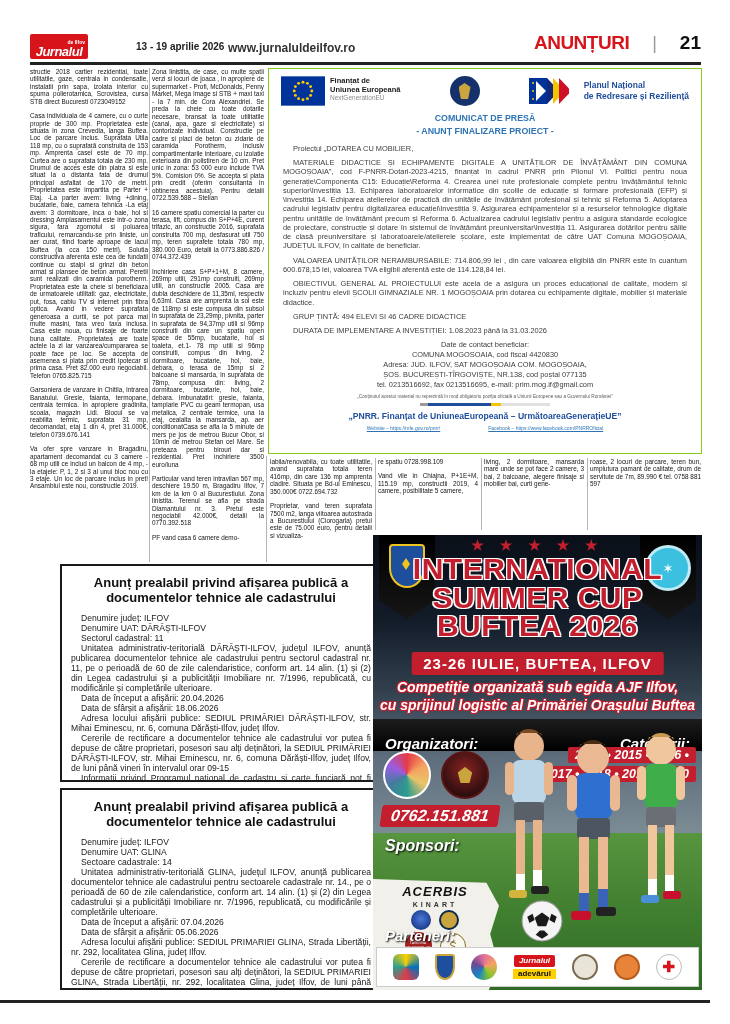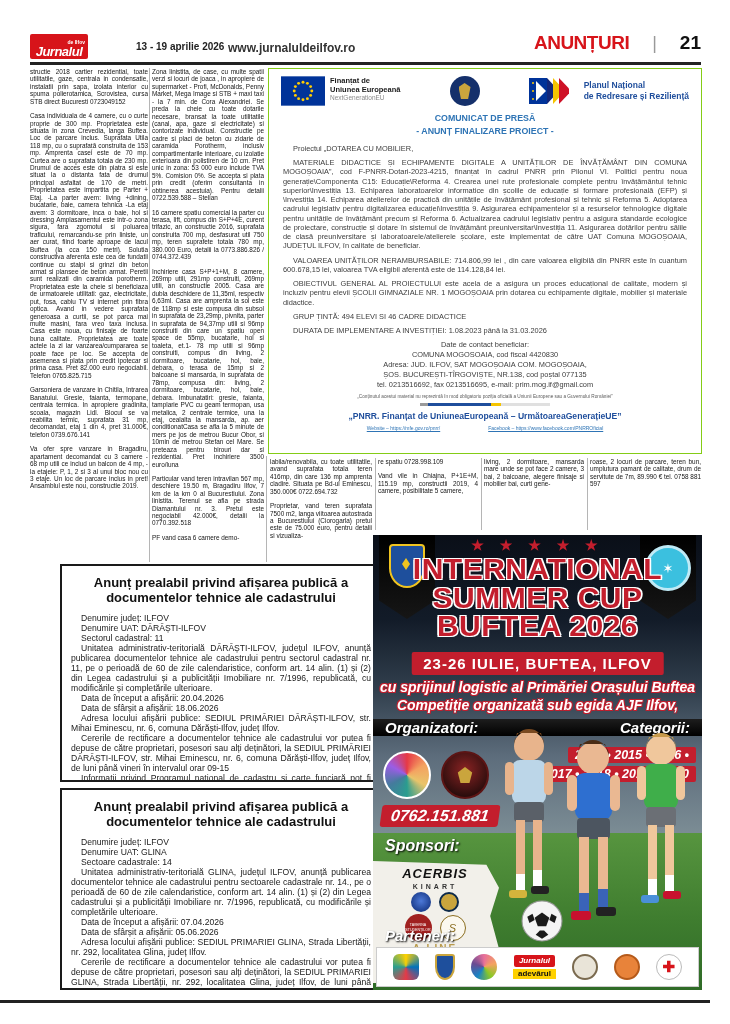"cu sprijinul logistic al Primăriei" div { order: before "Competiție organizată sub egida AJF" -> after "Competiție organizată sub egida AJF" }
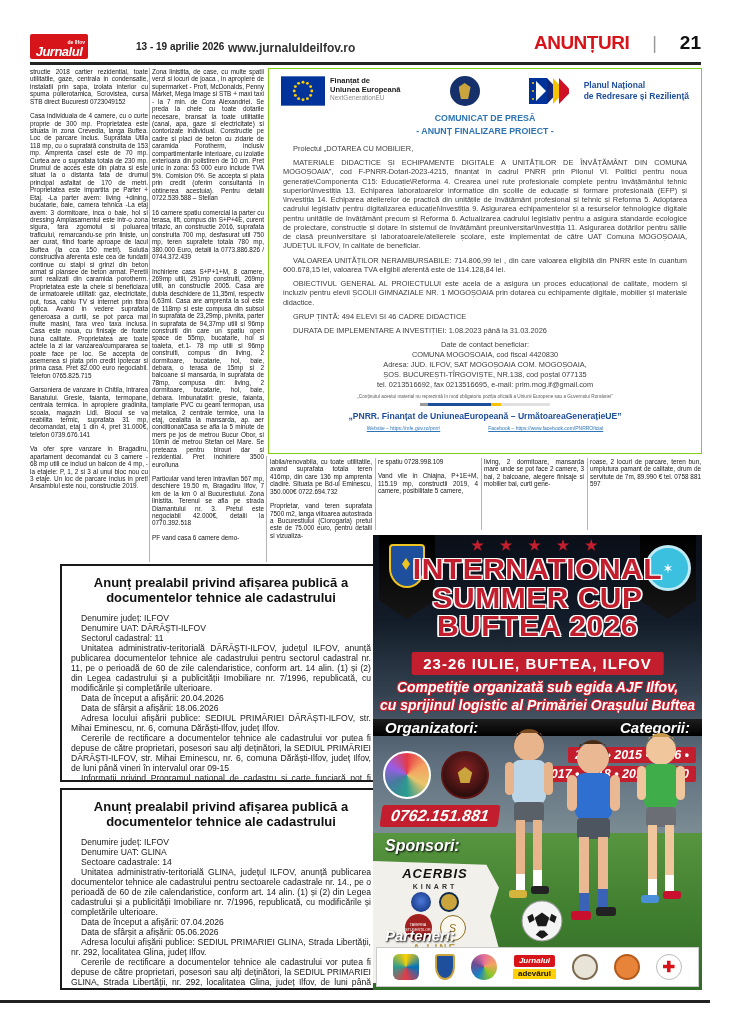"Organizatori:" .sc-band { align-items: center -> flex-start; height: 17px -> 25px; padding: 8px 12px -> 16px 12px }
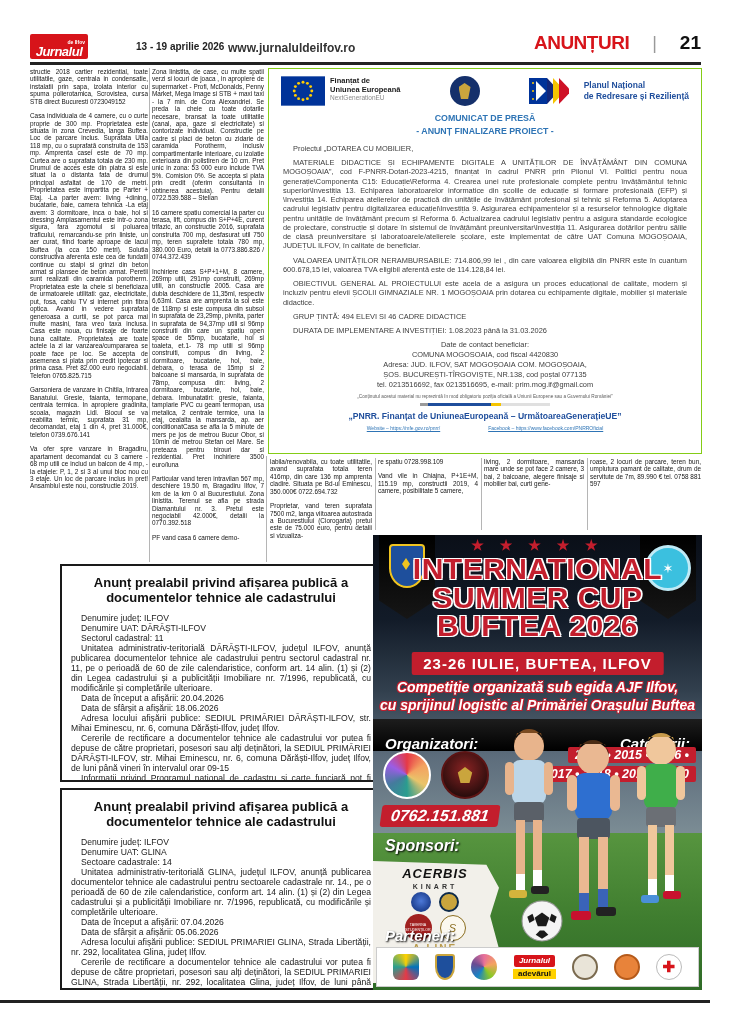"ACERBIS" .sc-panel { top: 326px -> 344px }
